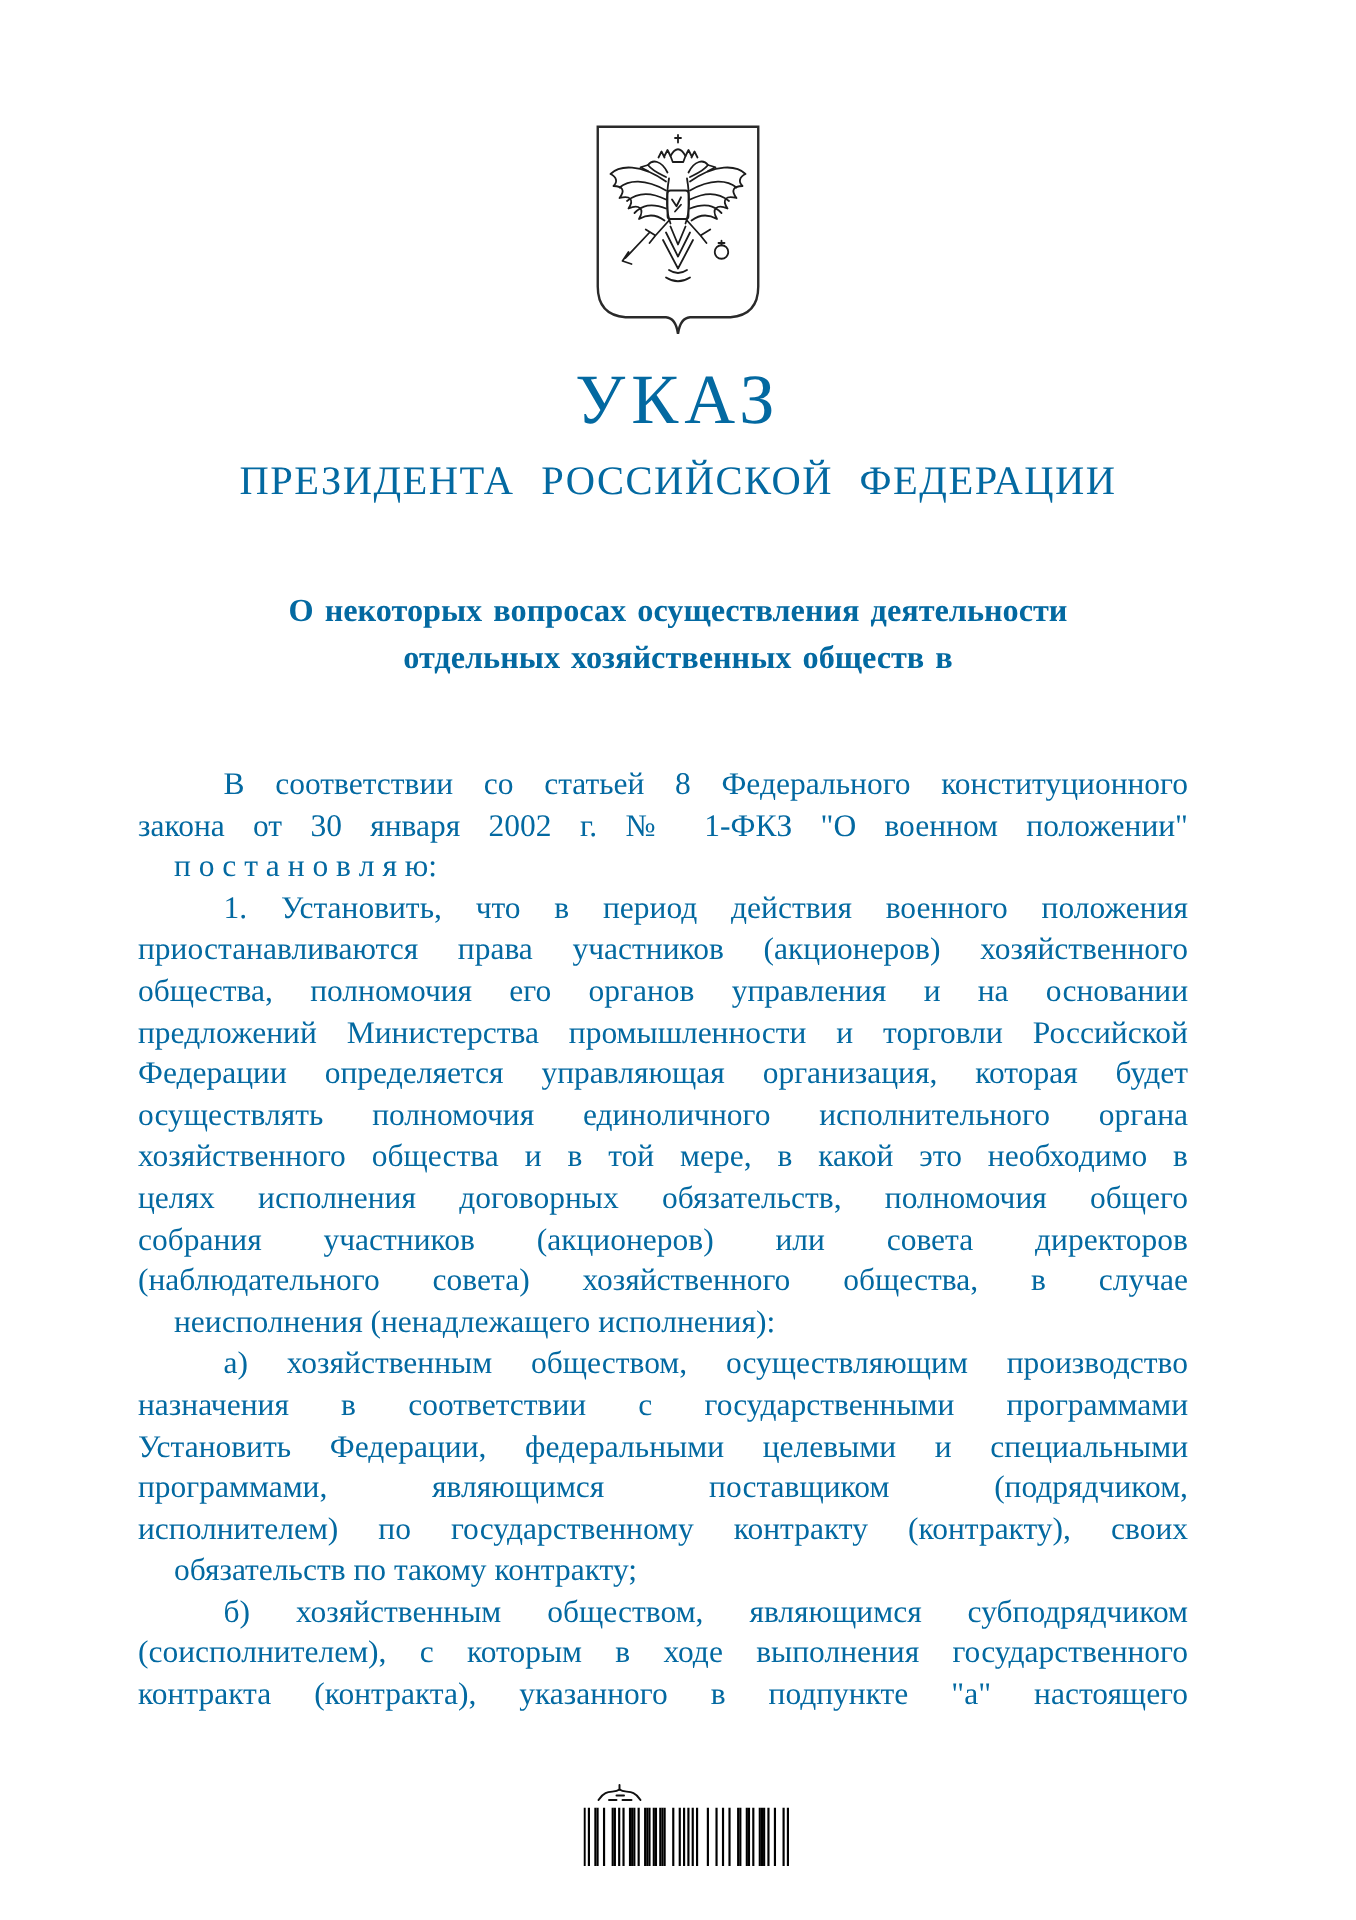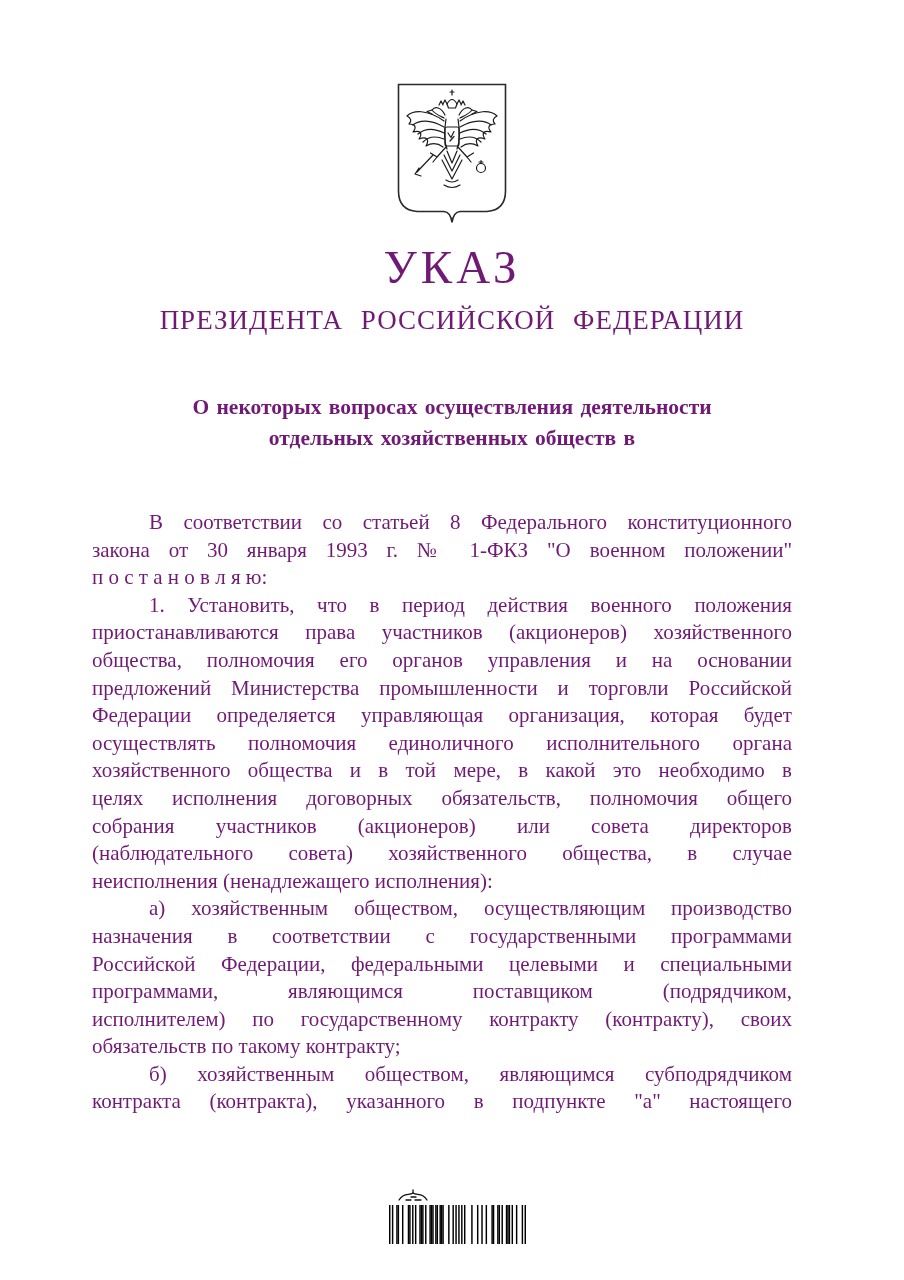"УКАЗ" .page { color: #701a75 -> #0369a1 }
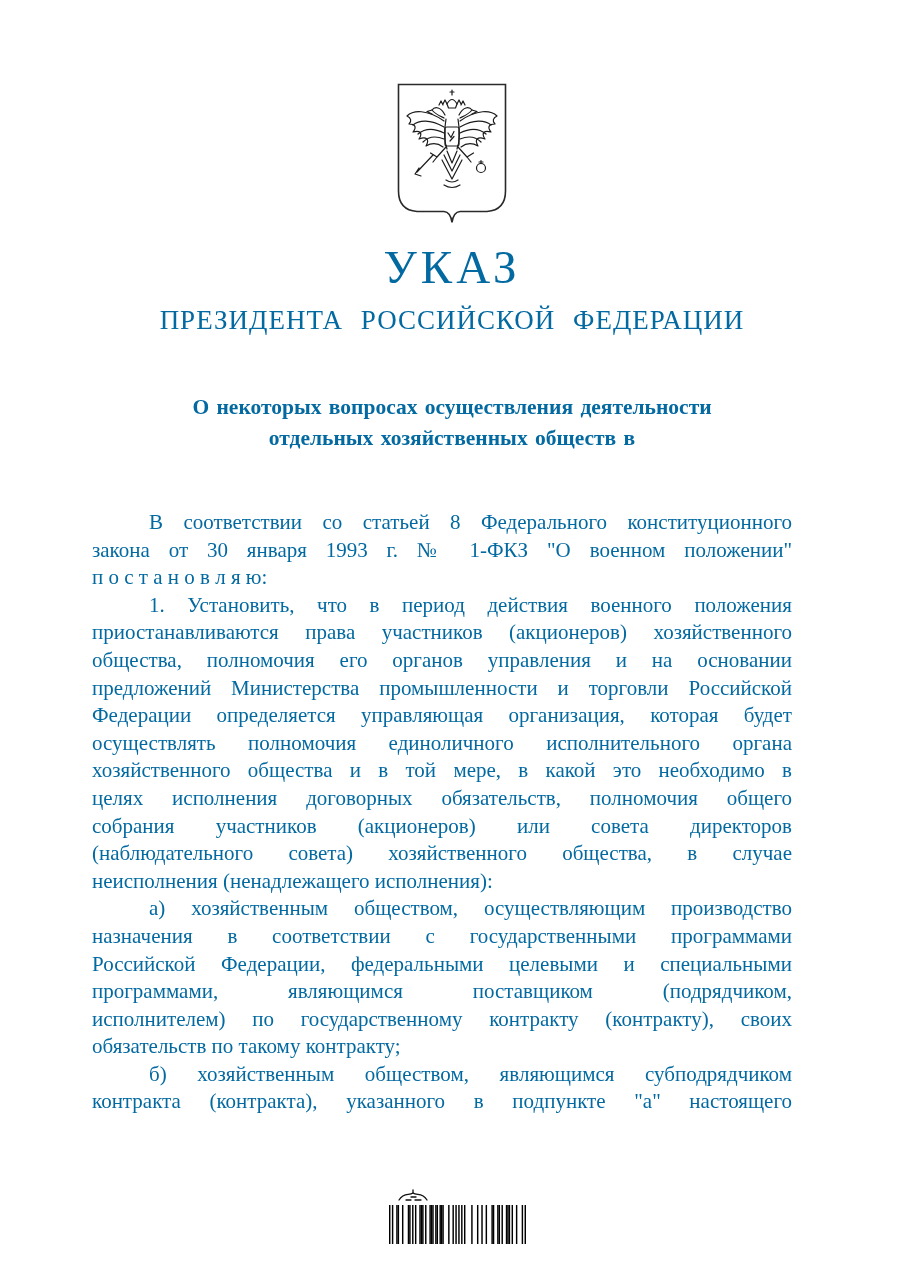"закона от 30 января 1993" div.body-line { text: 1993 -> 2002 }
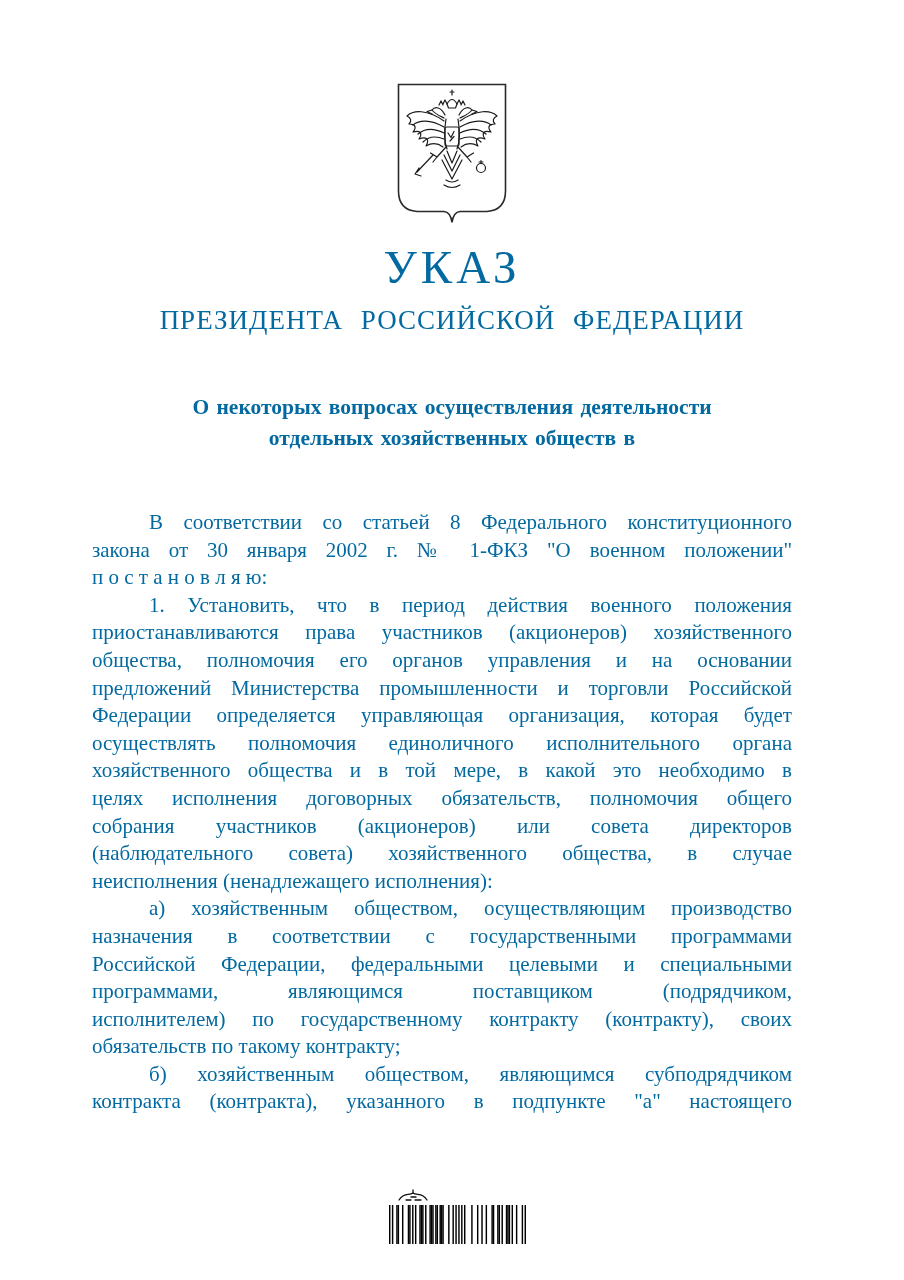"п о с т а" .body-line.lastline { margin-left: none -> 24px }
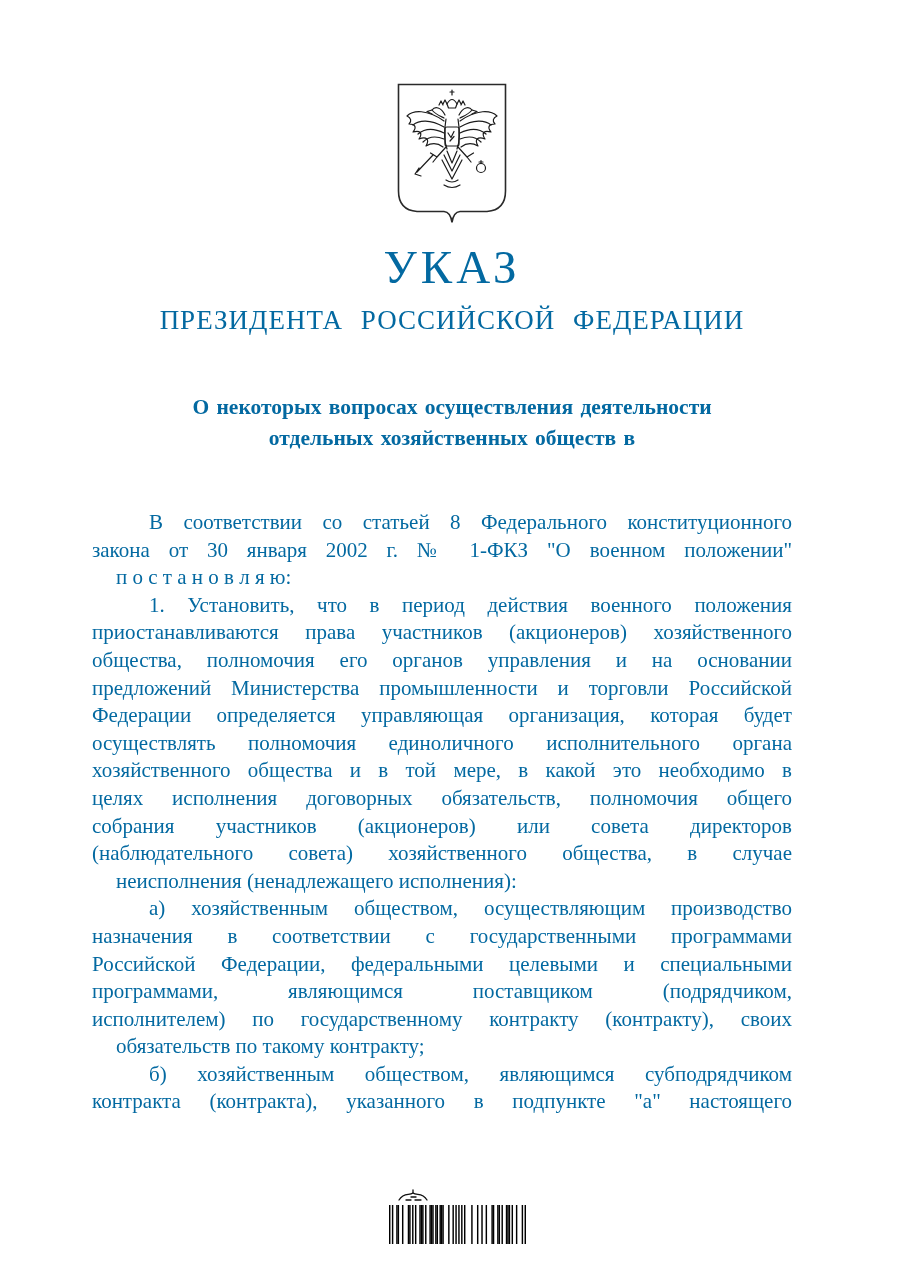"Российской Федерации, федеральными" div.body-line { text: Российской -> Установить }
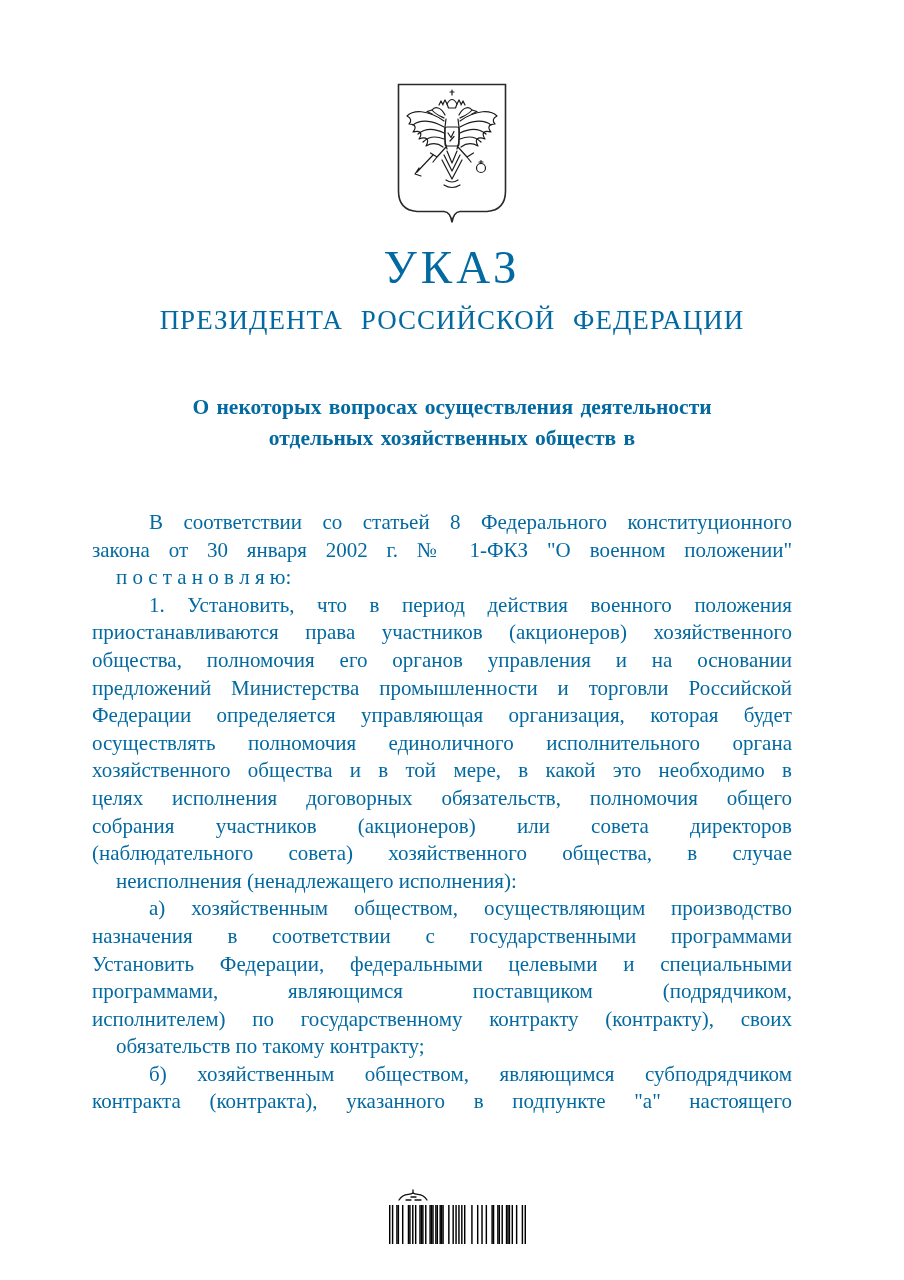"(соисполнителем), с которым в ходе" div.body-line { html: none -> <div>(соисполнителем), с которым в ходе выполнения государственного</div> }
